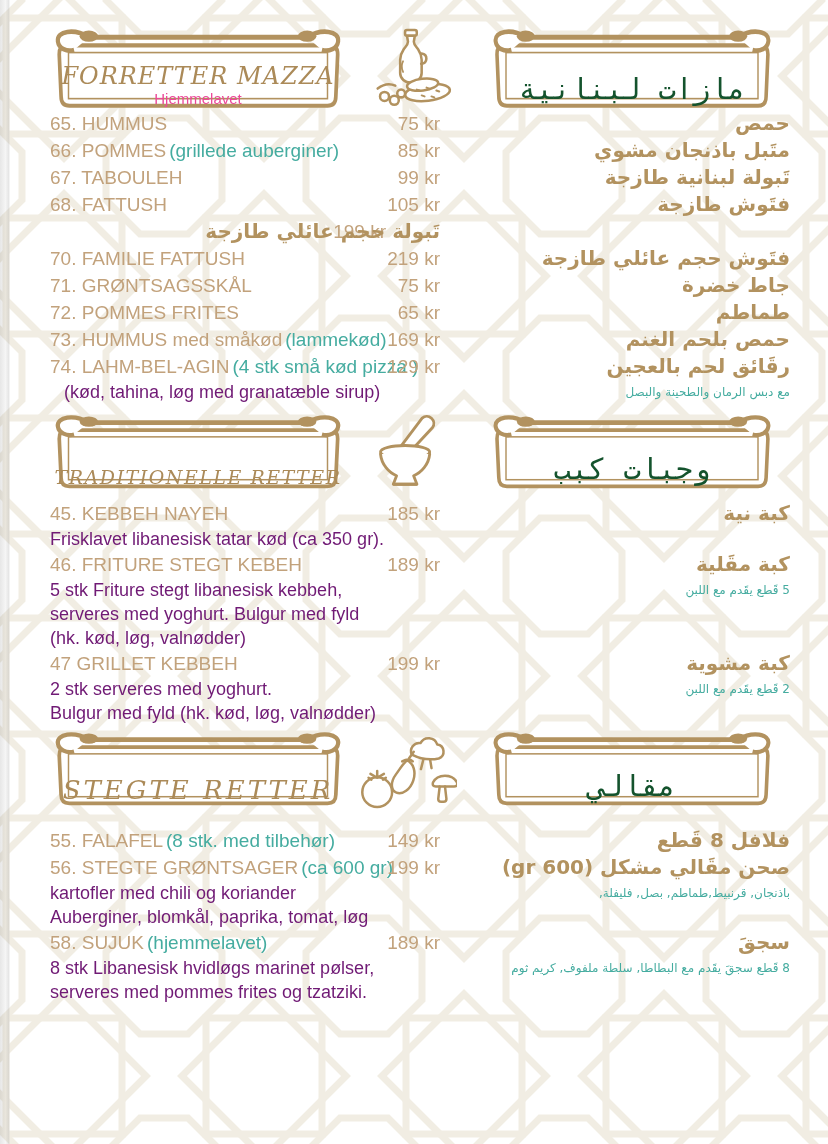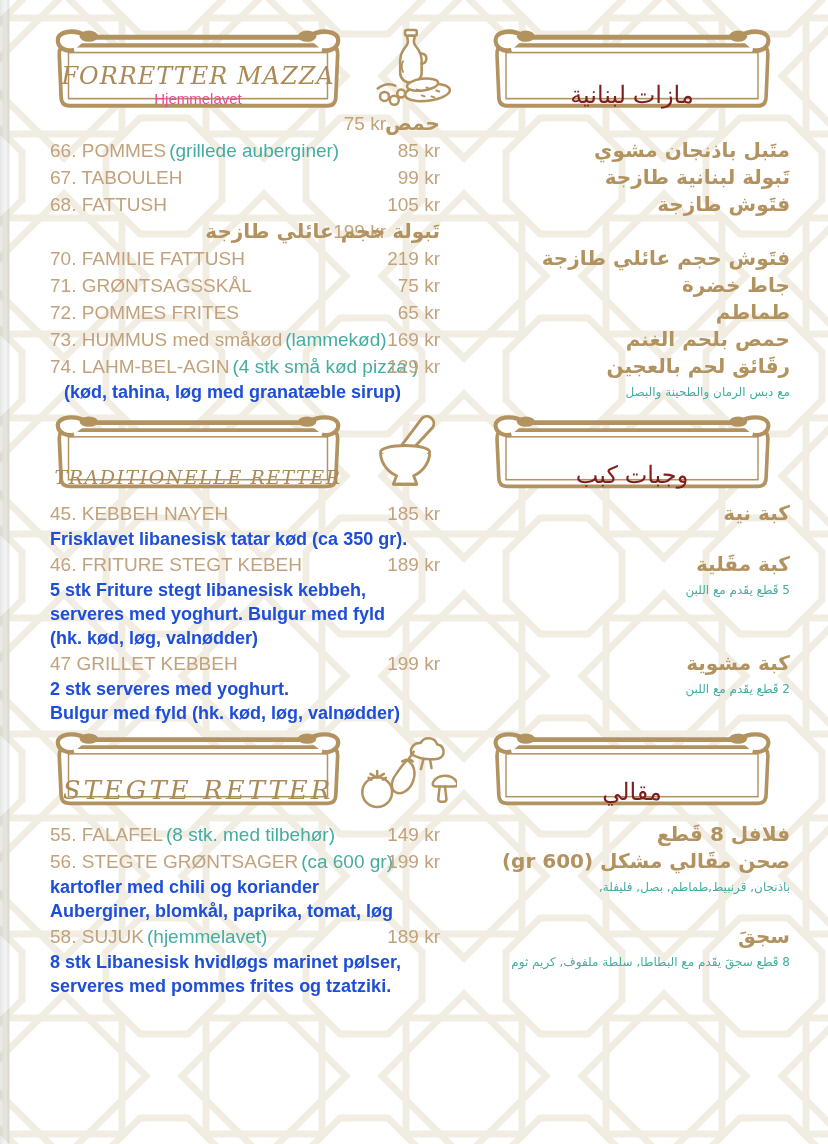"مازات لبنانية" .banner-title-ar { color: #7f1d1d -> #14532d; font-family: Liberation Sans, sans-serif -> Liberation Mono, monospace; font-size: 24px -> 29px }
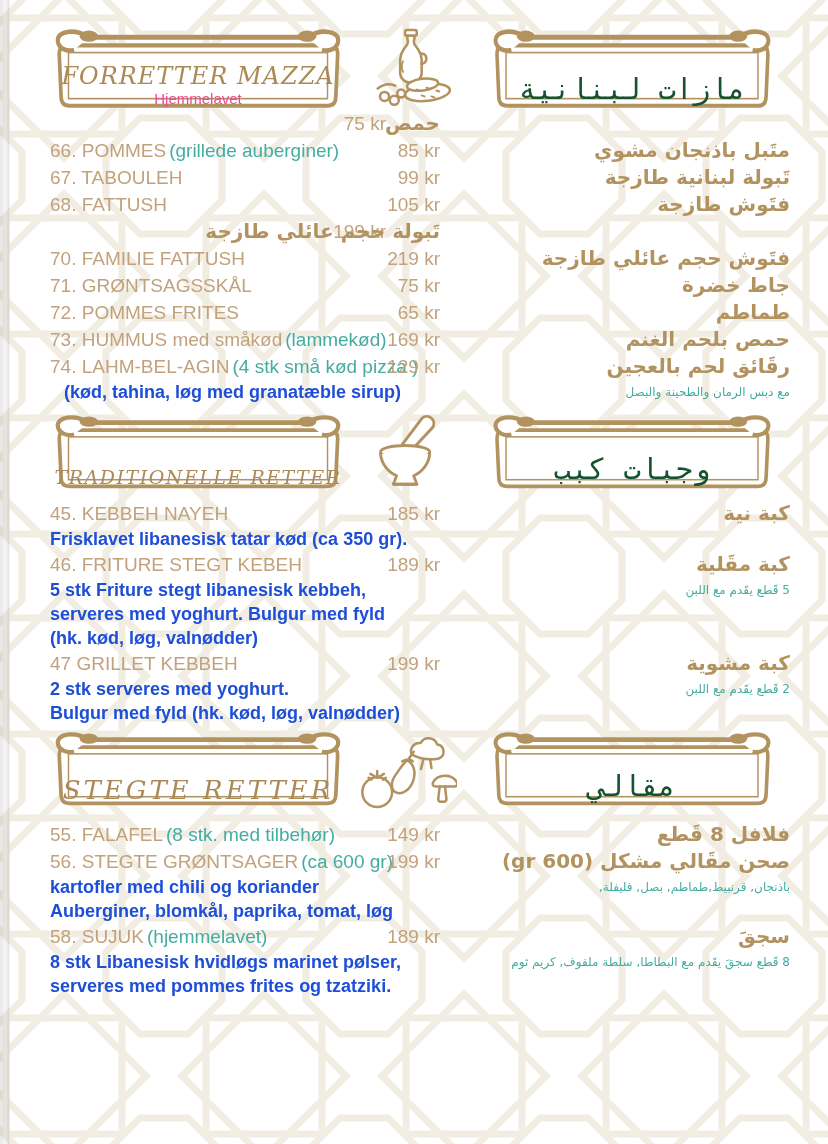"65. HUMMUS" div.da { html: none -> <div><span>65.</span> <span>HUMMUS</span></div> }
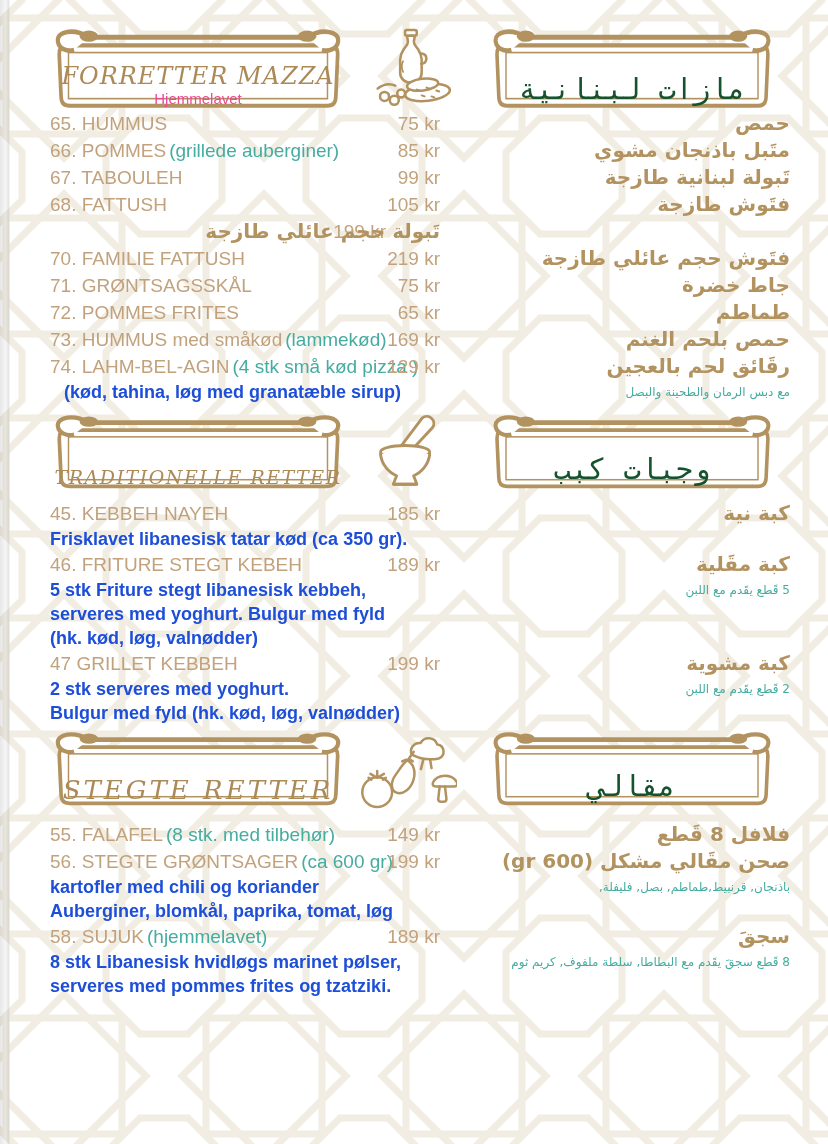"(kød, tahina, løg med granatæble" .desc-da { color: #1d4ed8 -> #701a75; font-weight: bold -> none }
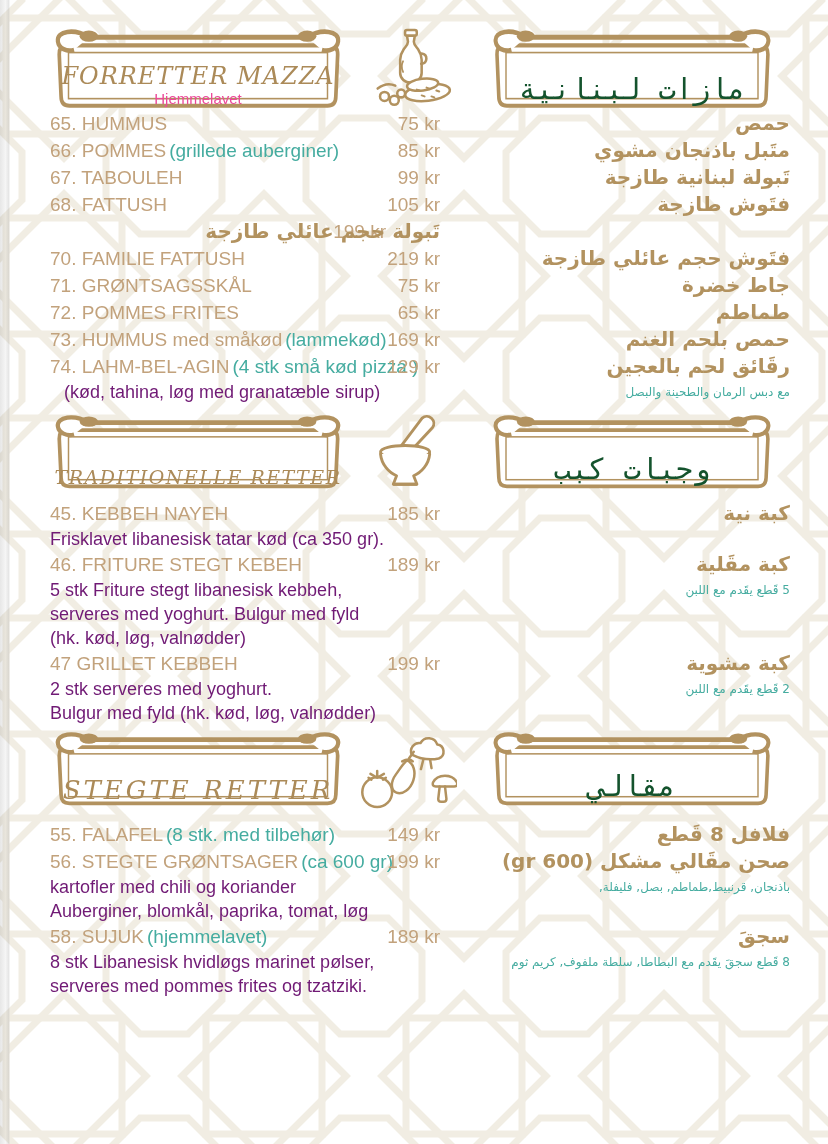"55. FALAFEL (8 stk. med" .sec3 .rows { margin-top: 16px -> 22px }
